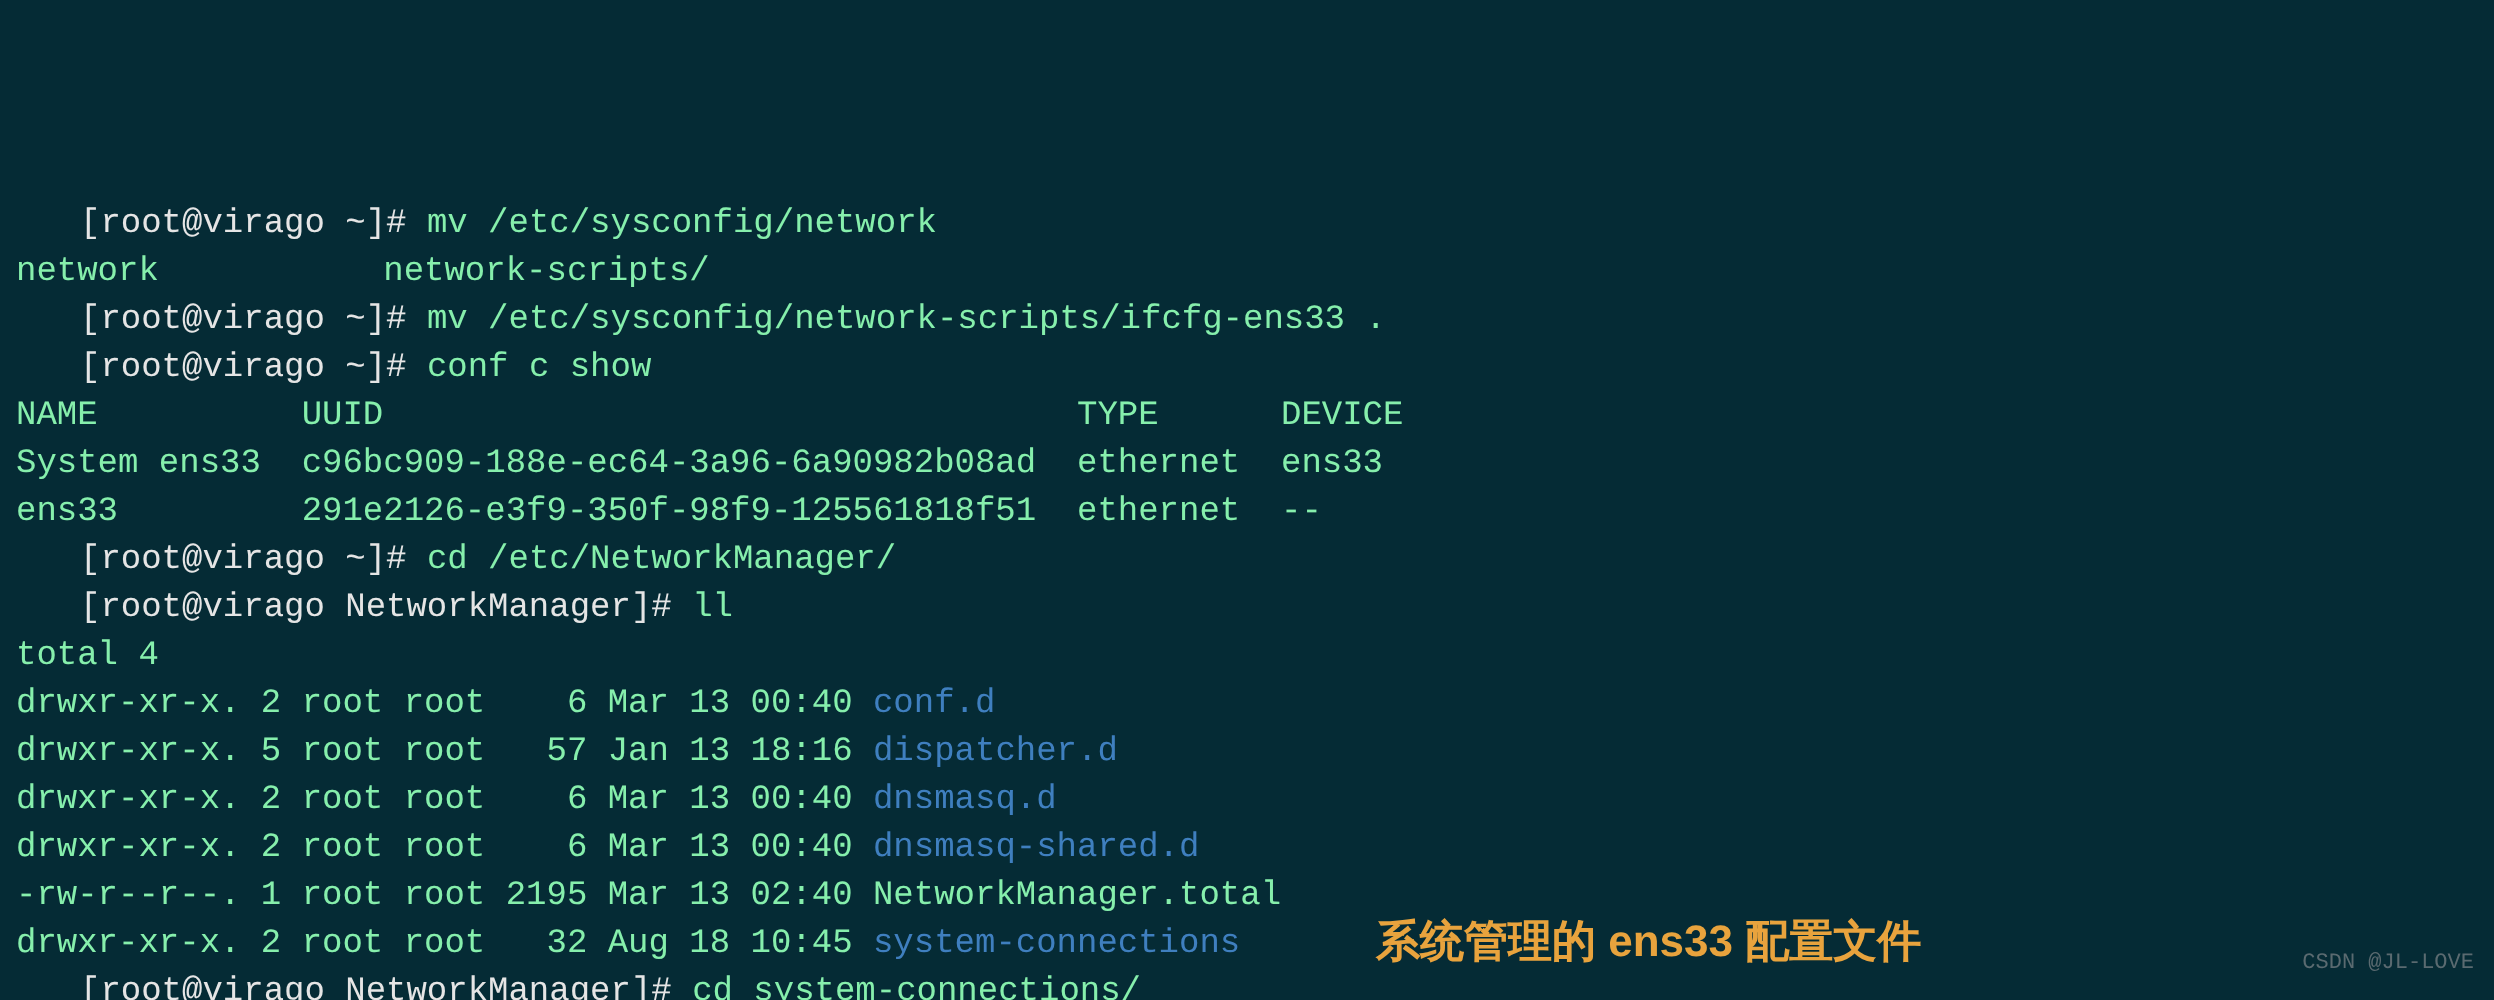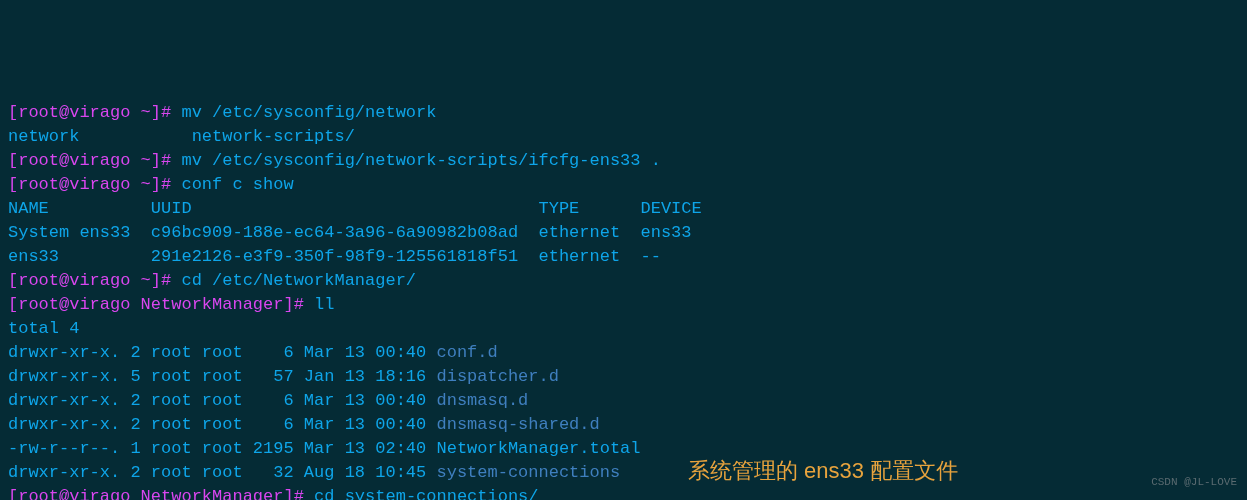"[root@virago ~]#" .dim { color: #d946ef -> #e5e5e5; margin-left: none -> 32px }
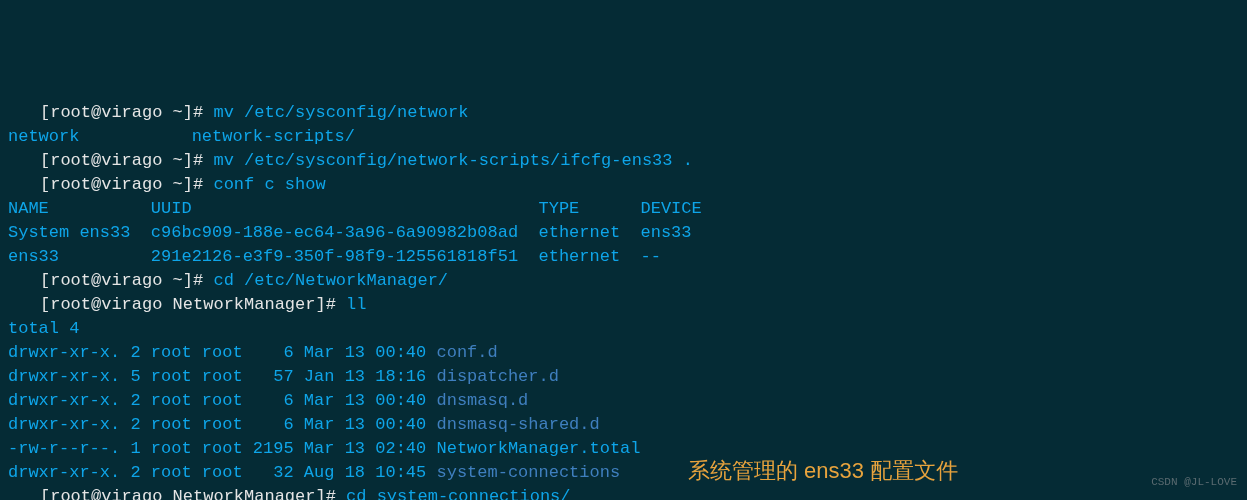"mv /etc/sysconfig/network" .teal { color: #0ea5e9 -> #86efac }
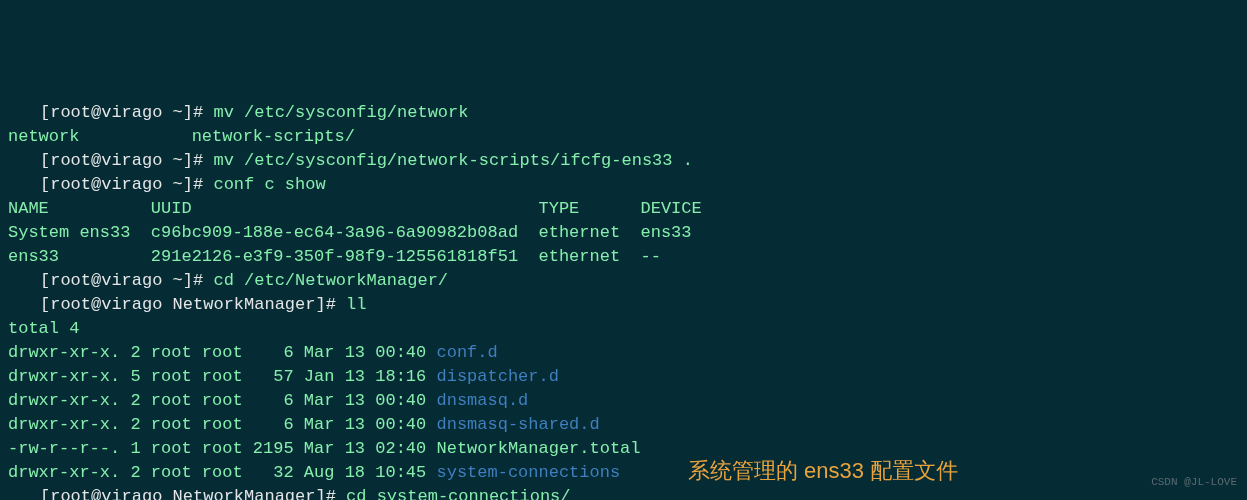"系统管理的 ens33 配置文件" .orange { font-weight: normal -> bold }
